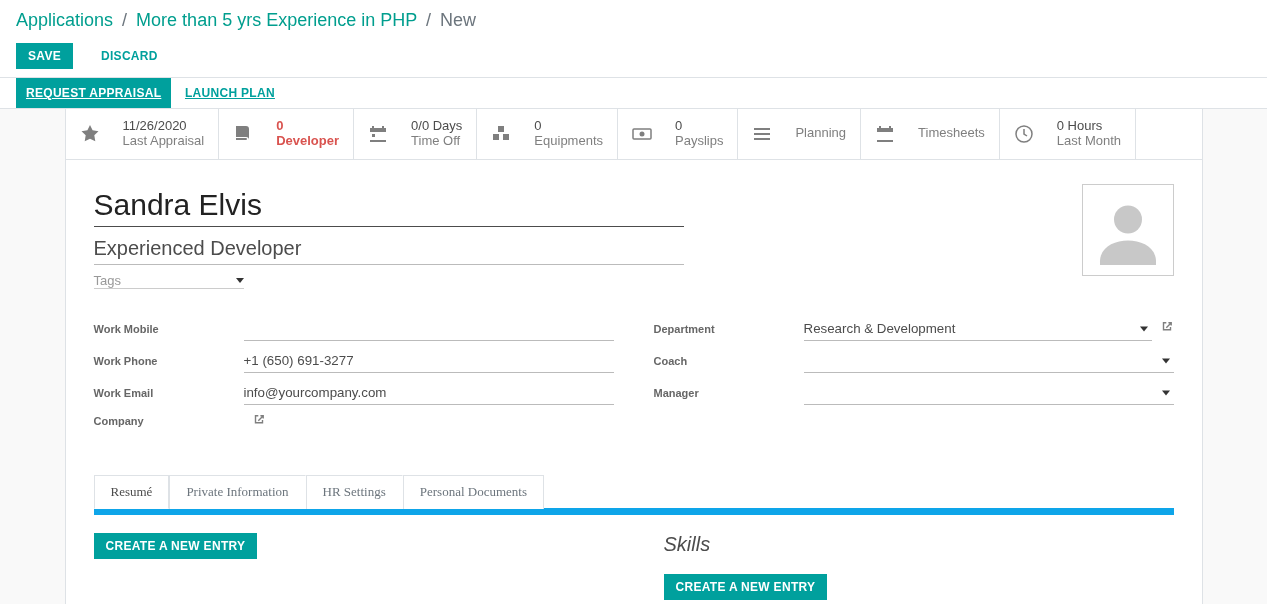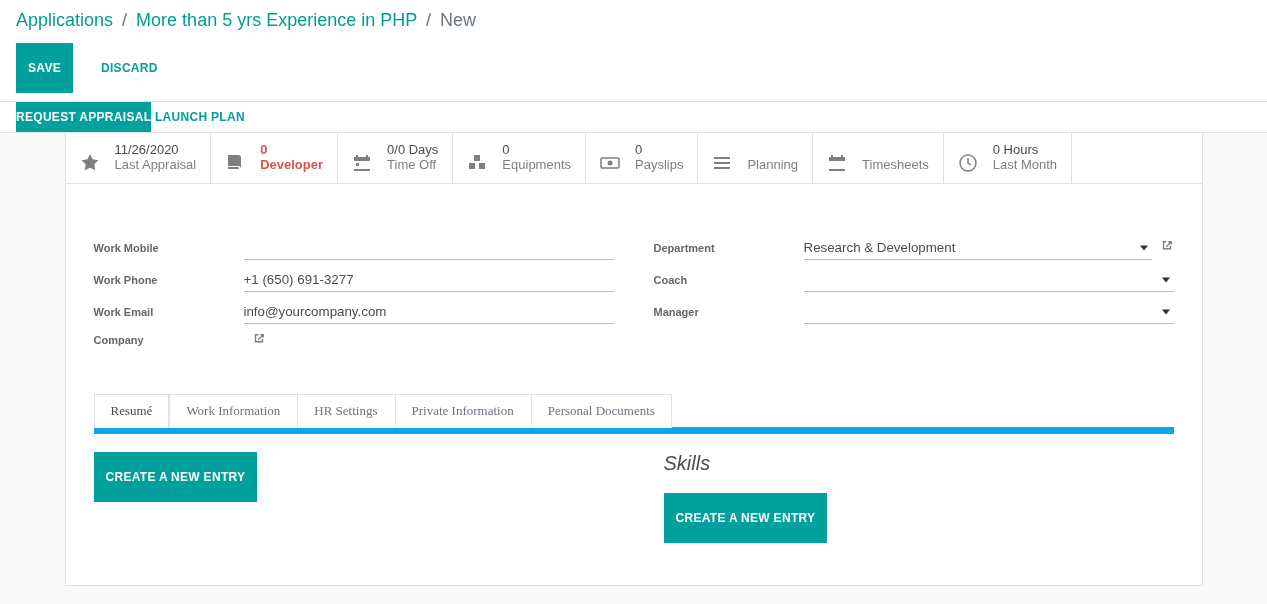"SAVE" .btn { padding: 18px 12px -> 6px 12px }
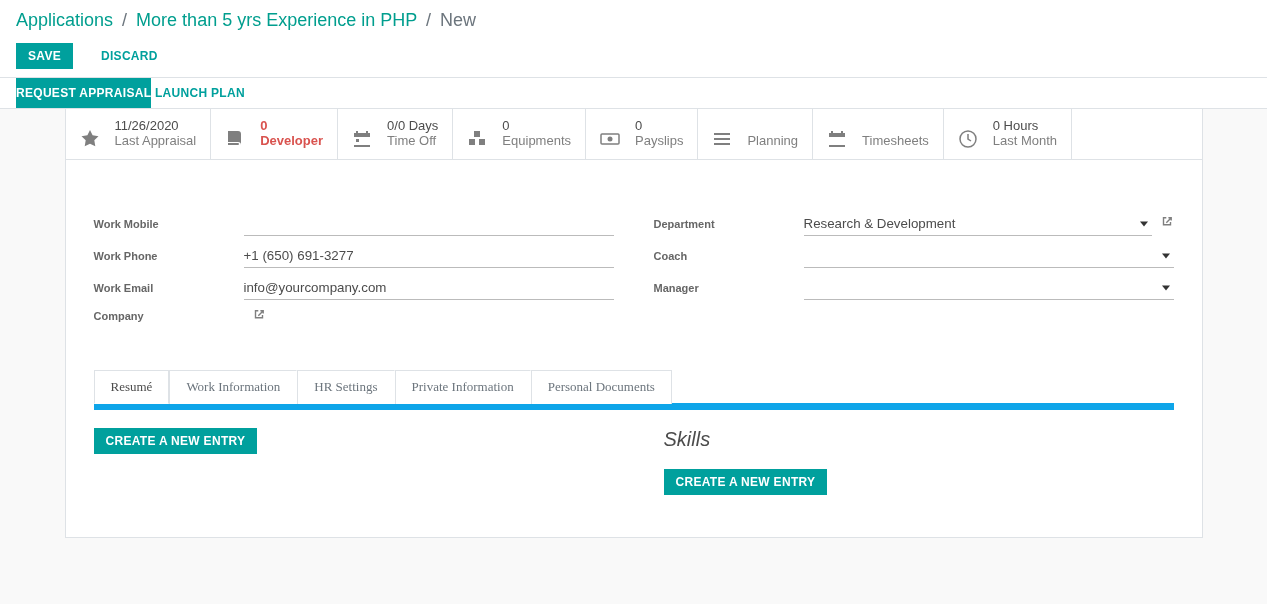"REQUEST APPRAISAL" .sub-actions .btn { padding: 8px 0 -> 8px 10px; text-decoration: none -> underline }
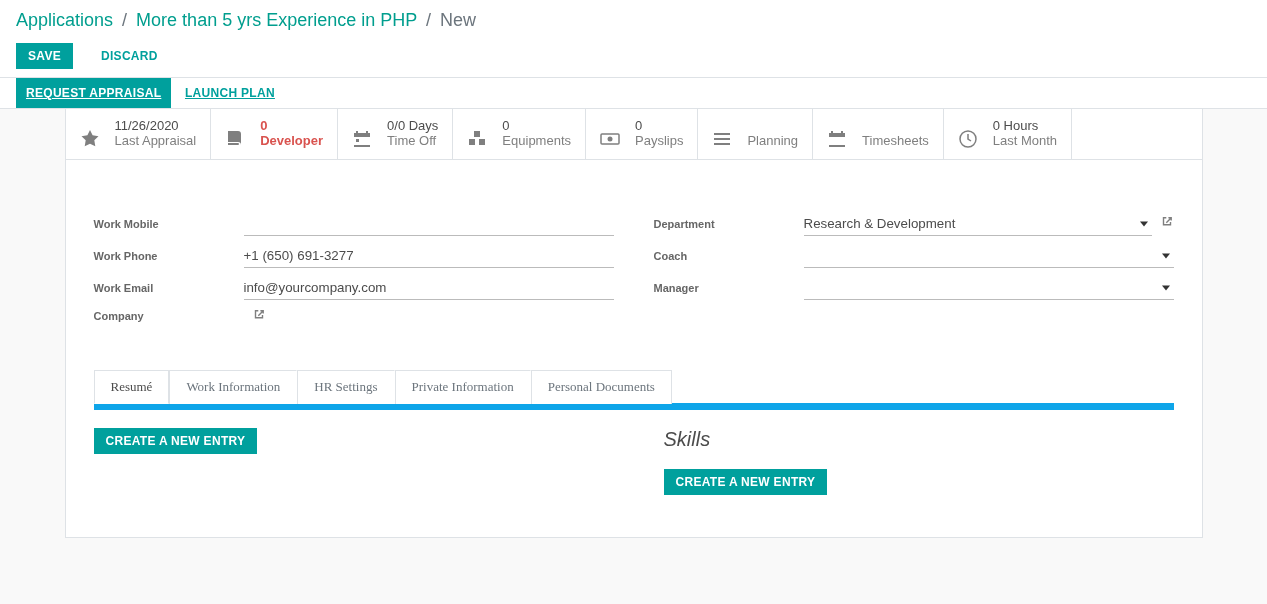"11/26/2020" .stat-btn { align-items: flex-end -> center; gap: 15px -> 23px }
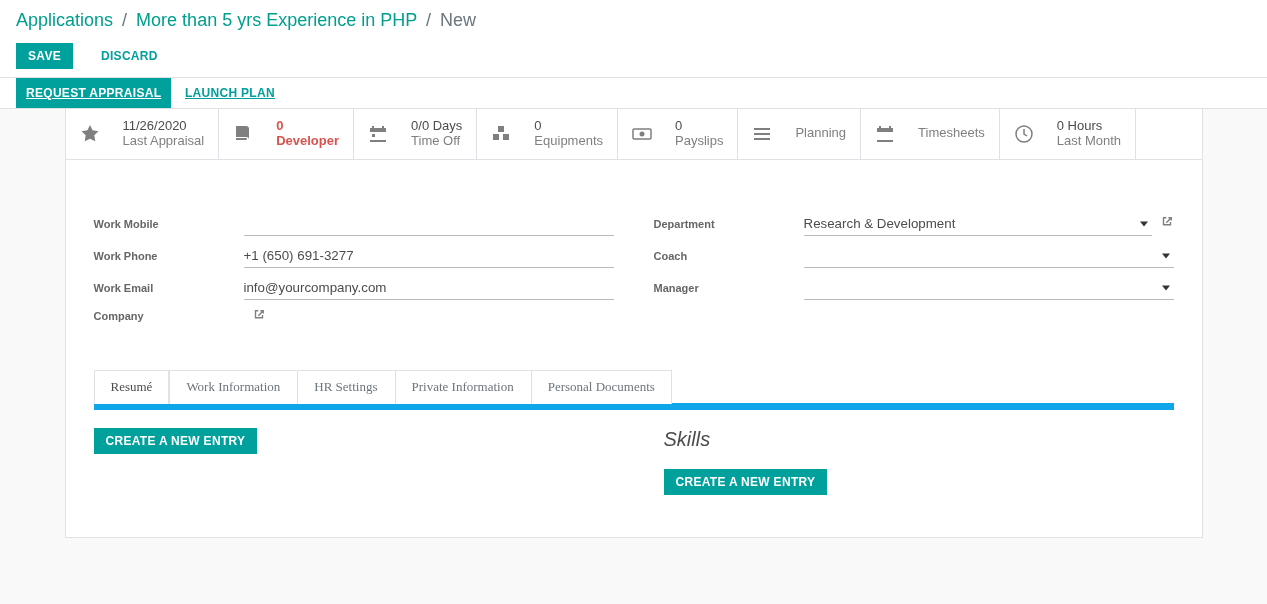"Sandra Elvis" div.name-row { html: none -> <div> <div> <input> <input> <div> <span>Tags</span> <span></span> </div> </div> <div> <svg> <use></use> </svg> </div> </div> }
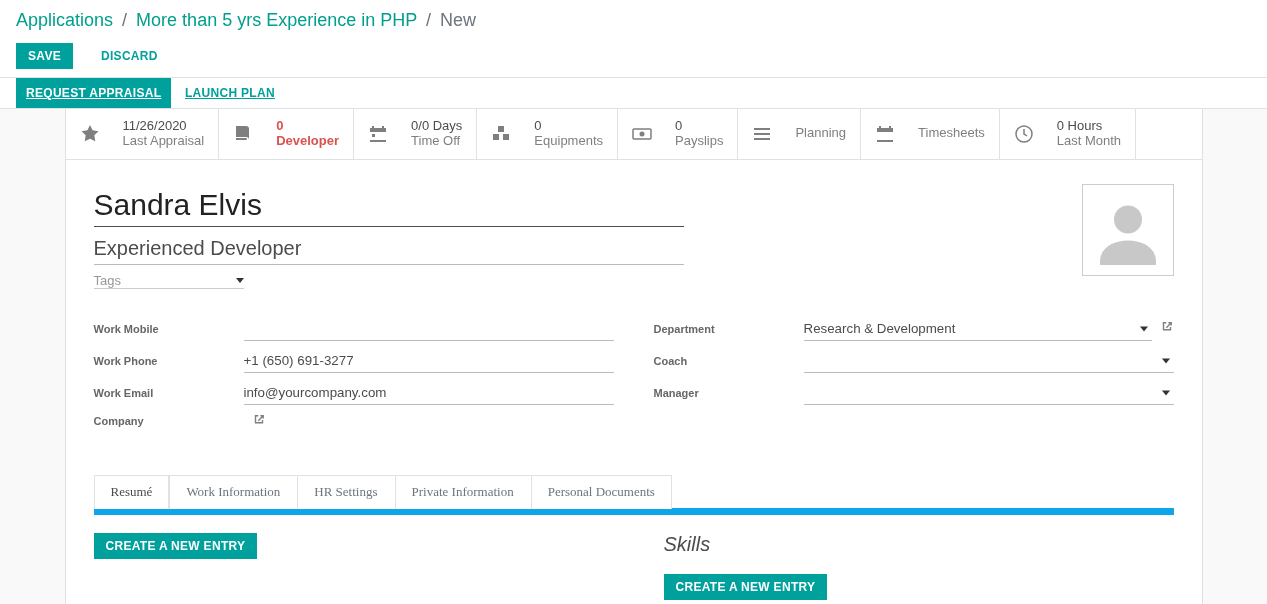"Work Information" div.tab { html: <div>Work Information</div> -> none }
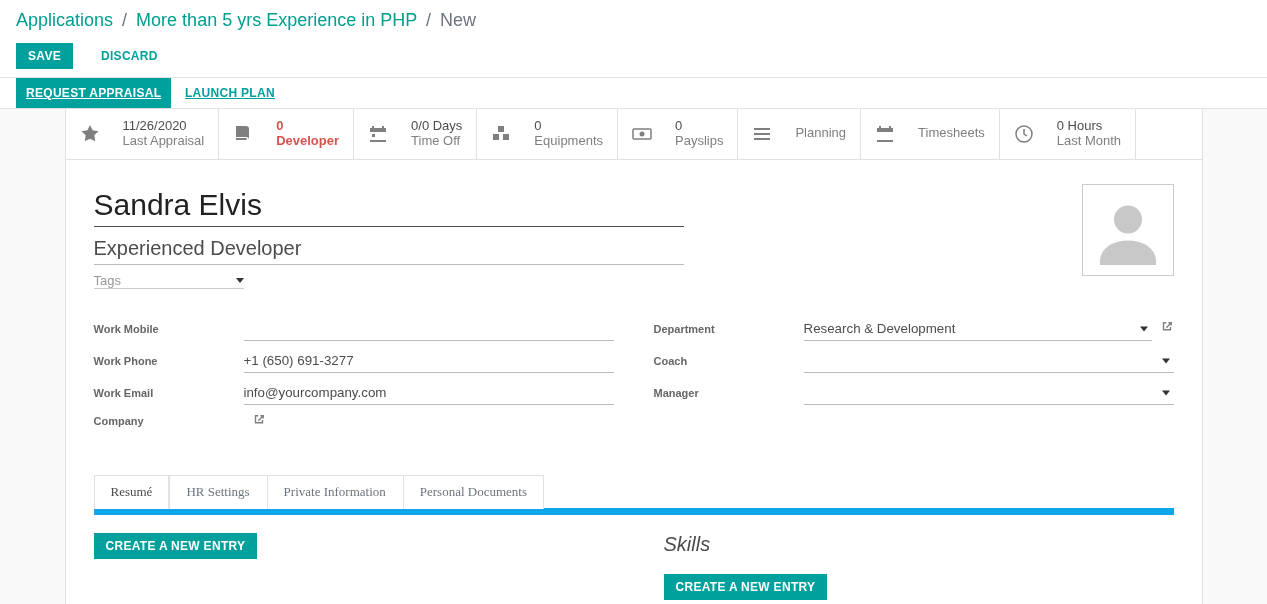"HR Settings" div.tab { order: before "Private Information" -> after "Private Information" }
